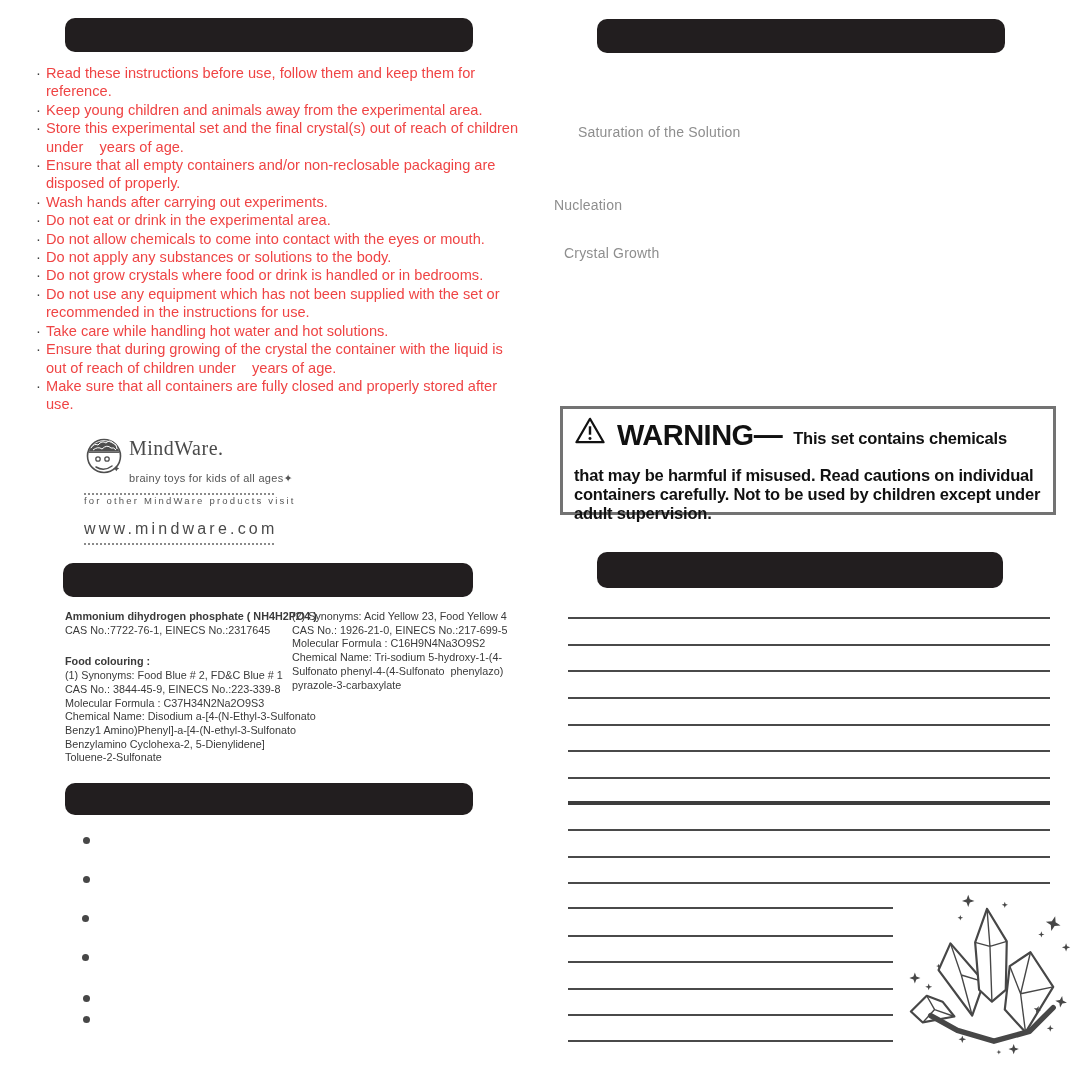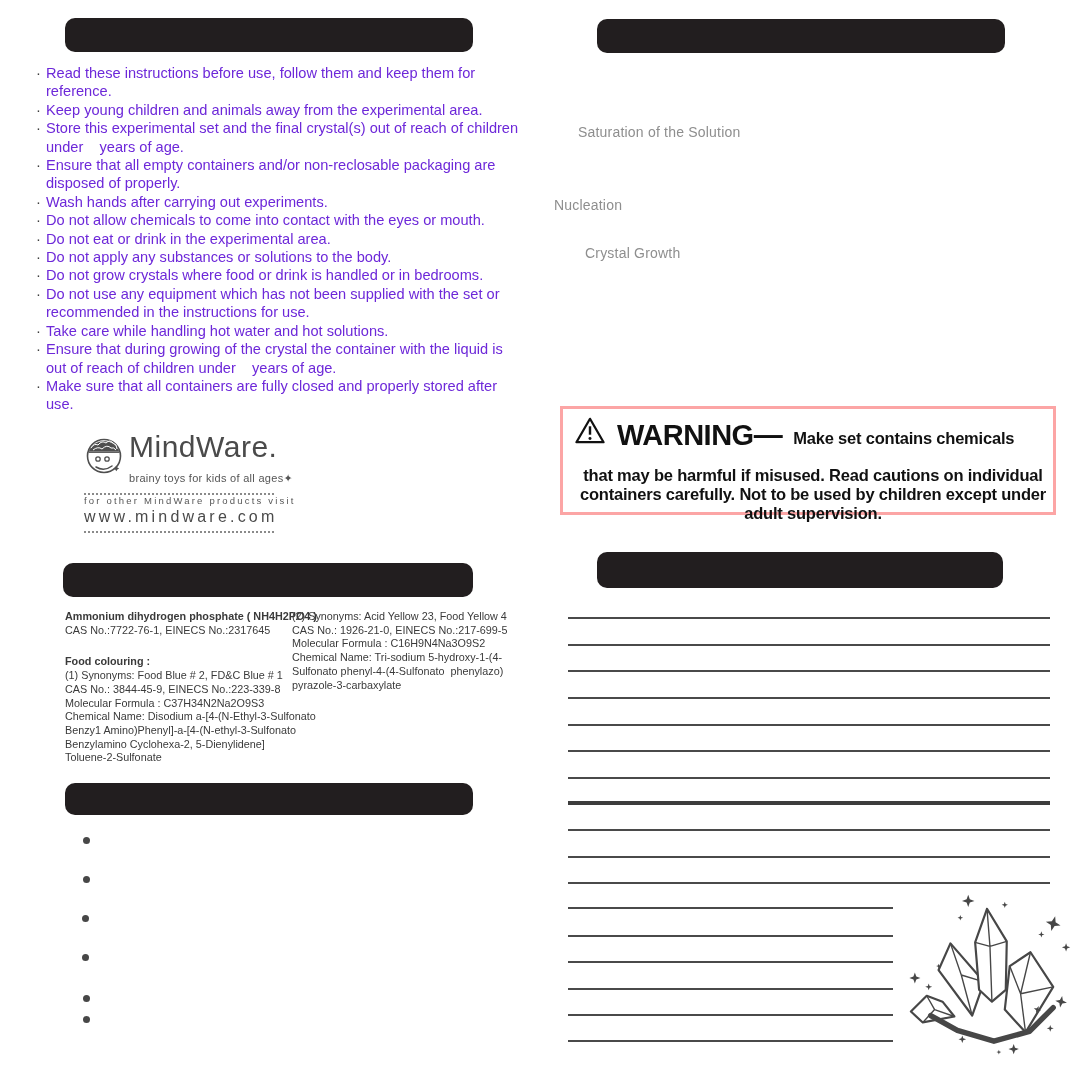"Read these instructions before use," #safety-list { color: #6d28d9 -> #ef4444 }
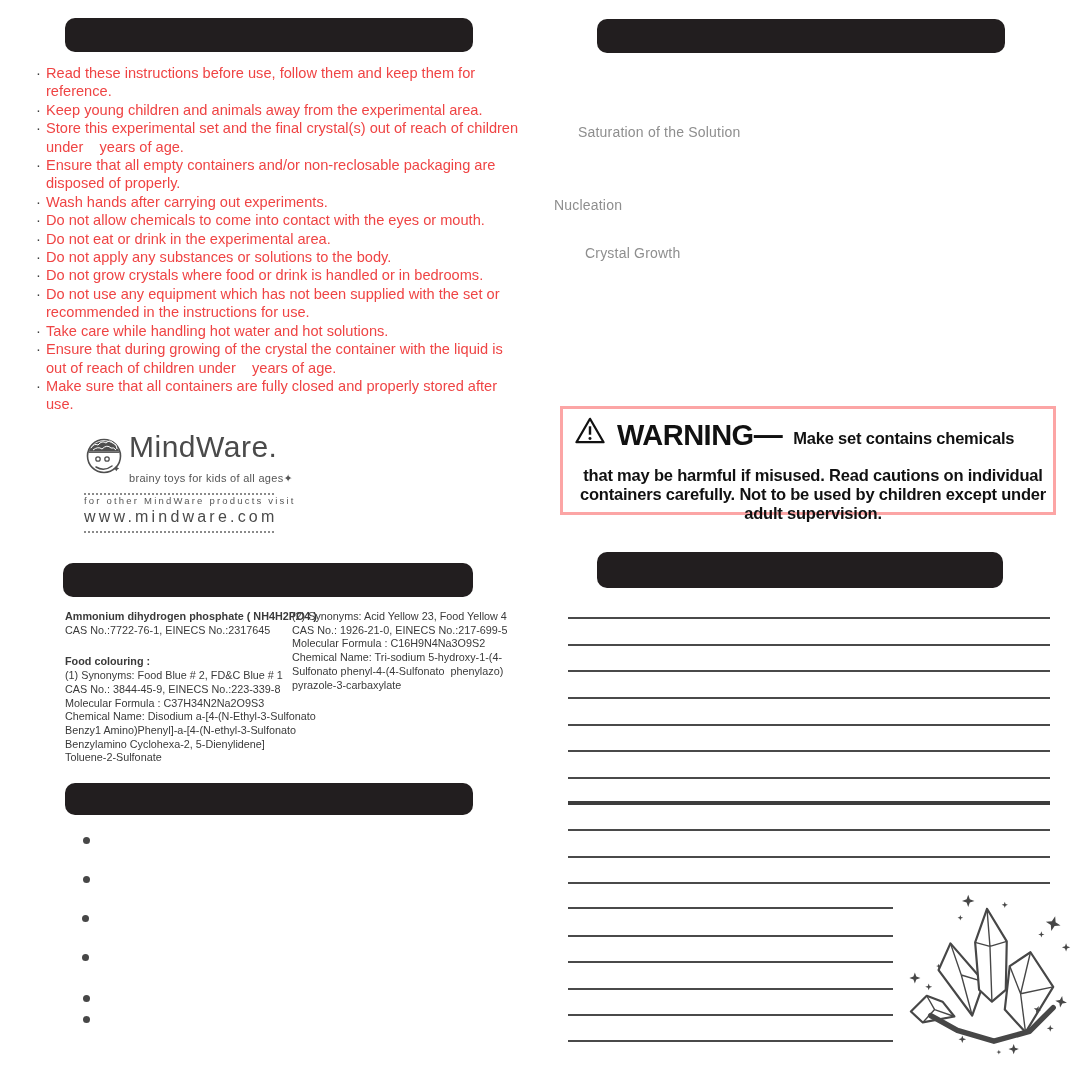"Do not allow chemicals to" li { order: before "Do not eat or drink" -> after "Do not eat or drink" }
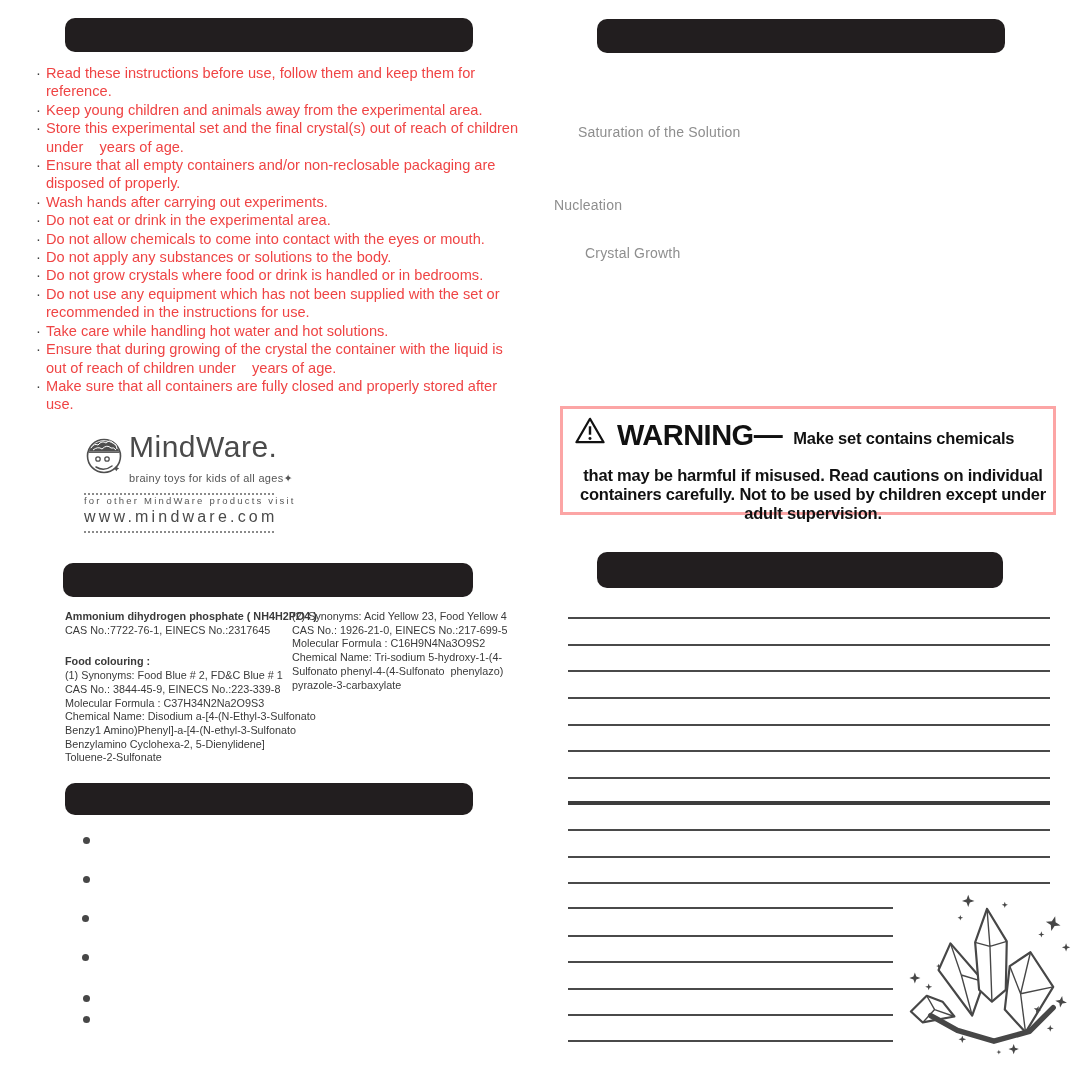"Crystal Growth" div.stage-label { left: 585px -> 564px }
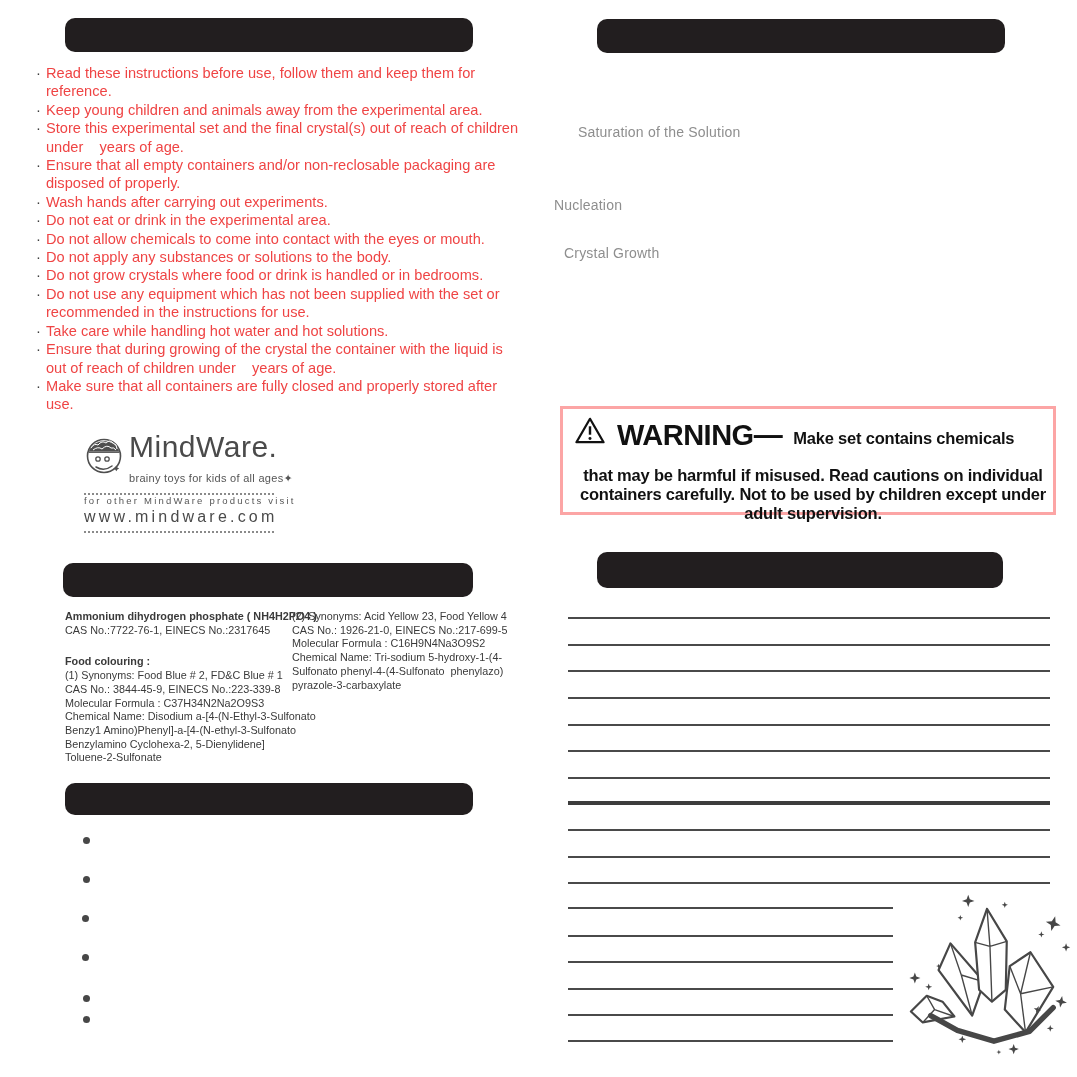"MindWare." #logo .brand { font-family: none -> Liberation Serif, serif; font-size: 30px -> 20px; margin-top: 1px -> 8px }
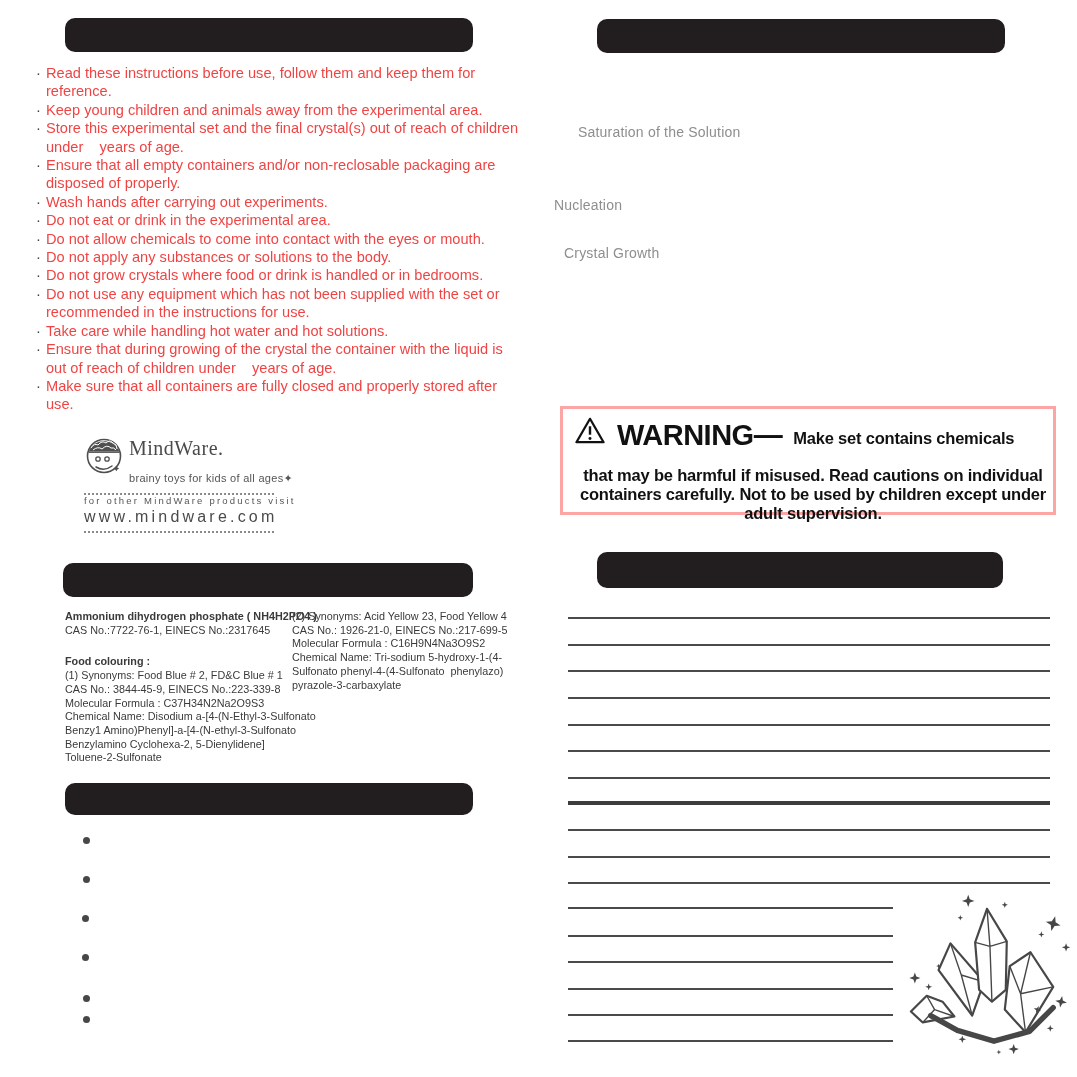"WARNING—" #warning-box { border: 3px solid #fca5a5 -> 3px solid #737373; text-align: center -> none }
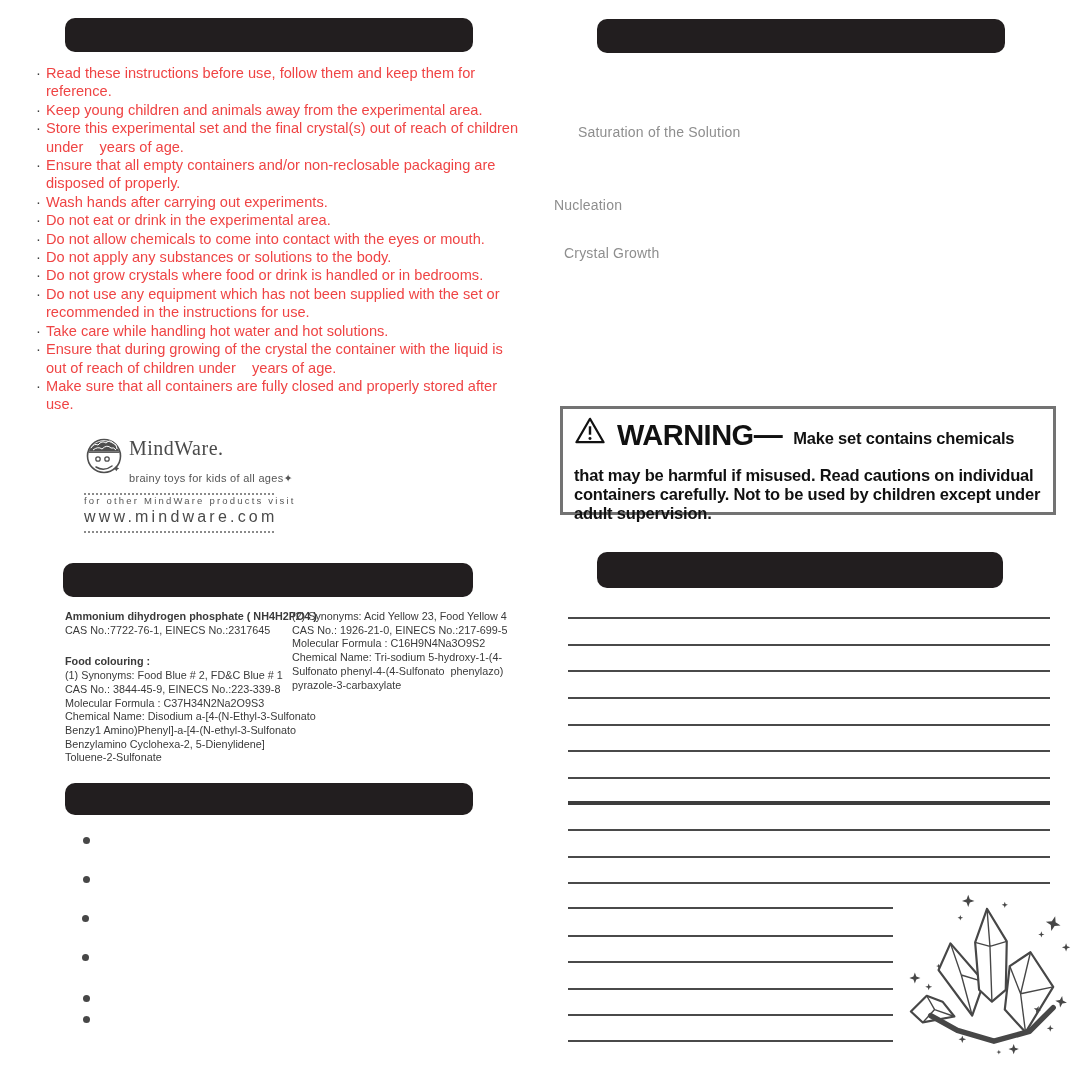"Make set contains chemicals" span.warn-lead { text: Make -> This }
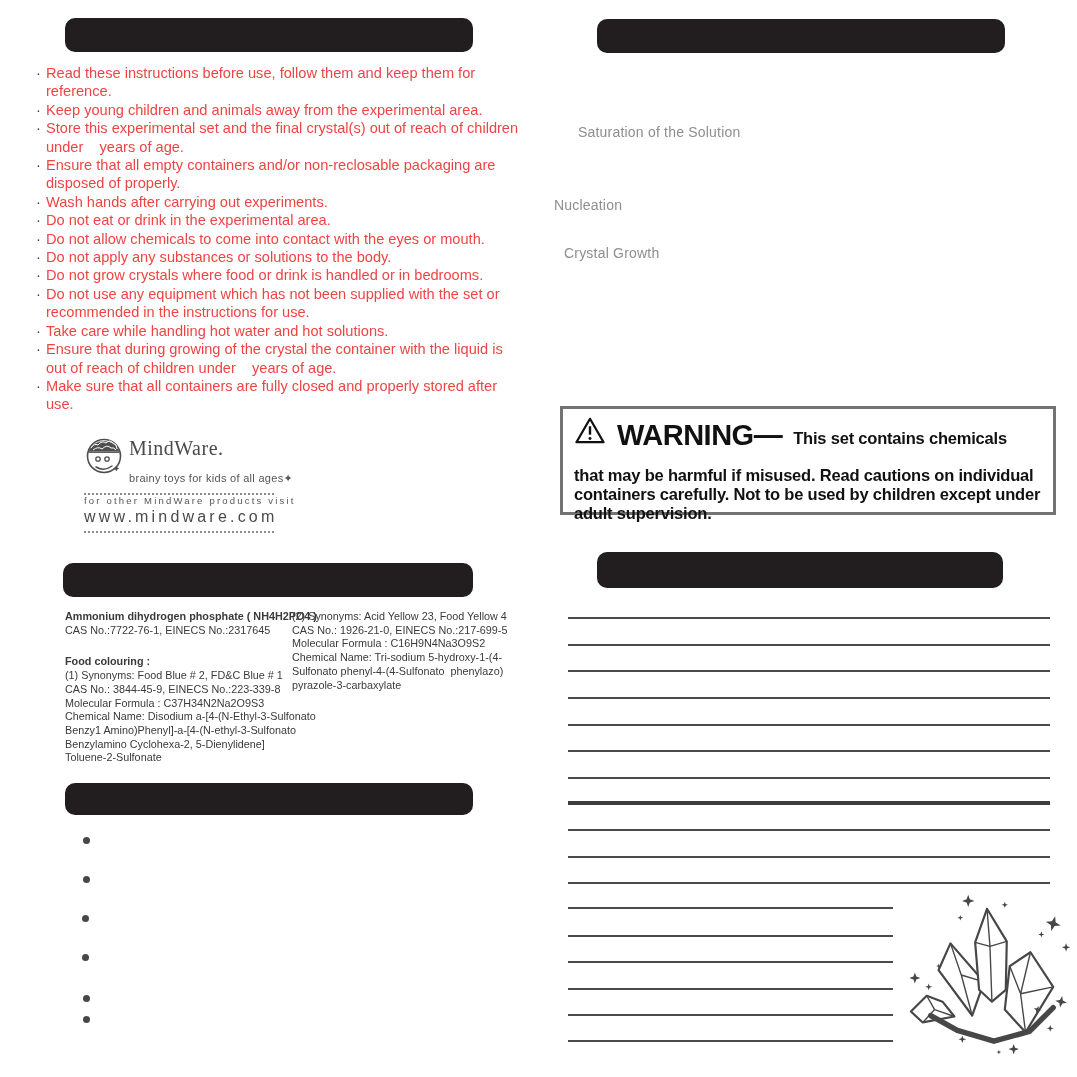"www.mindware.com" #logo .url { margin-top: 2px -> 14px }
